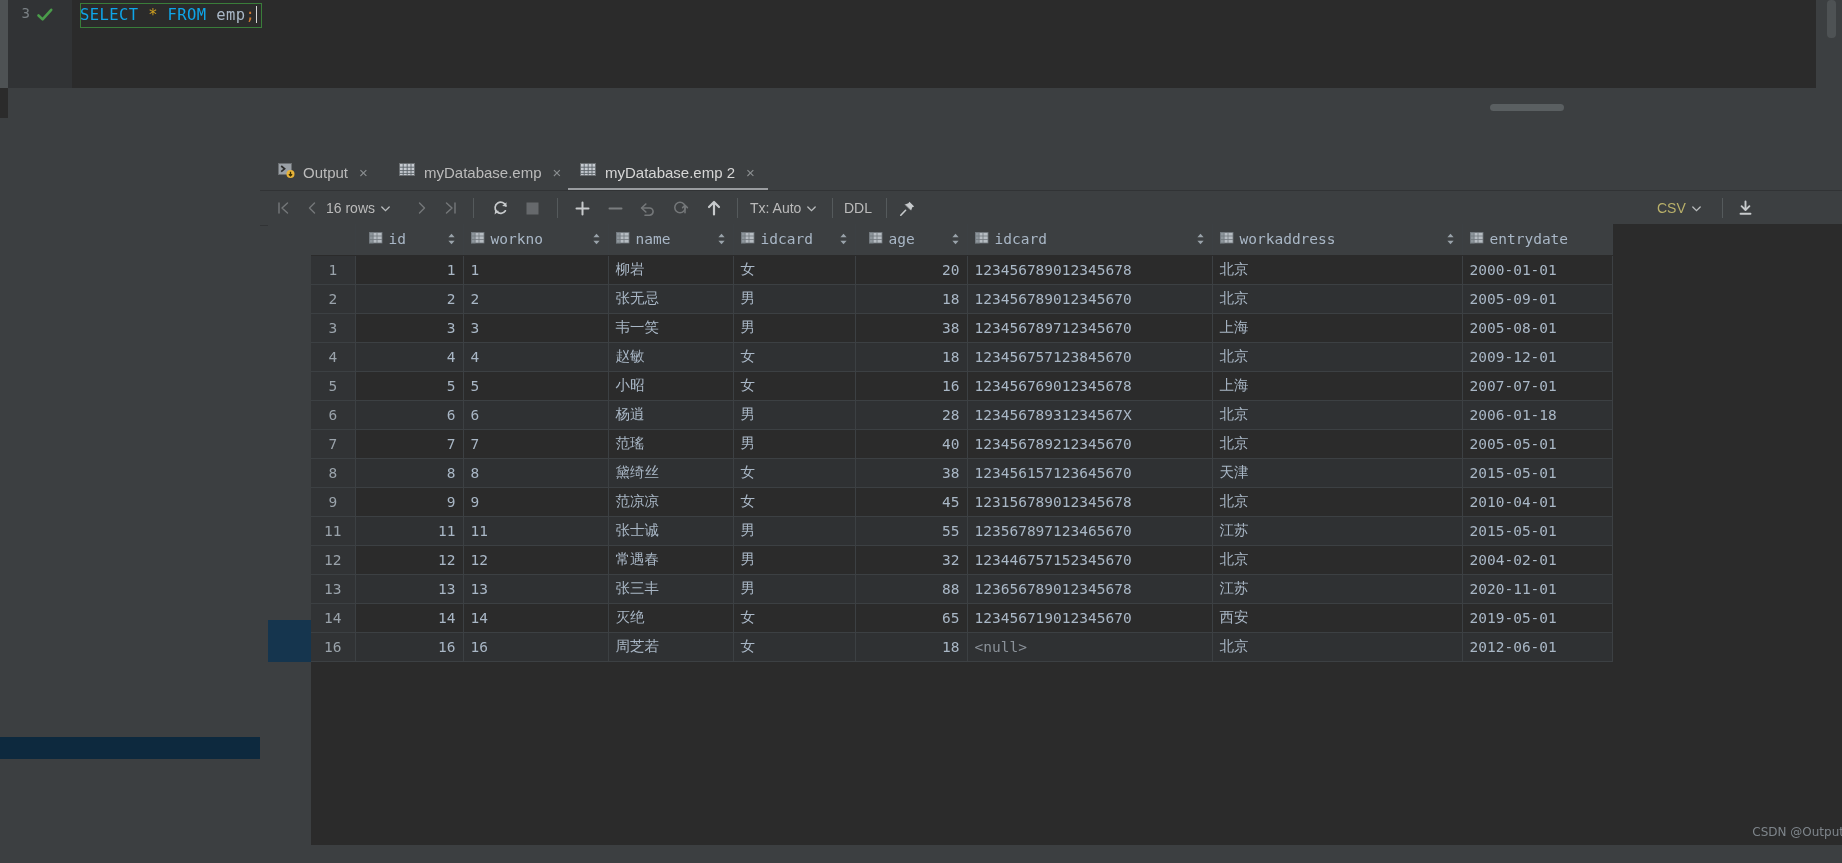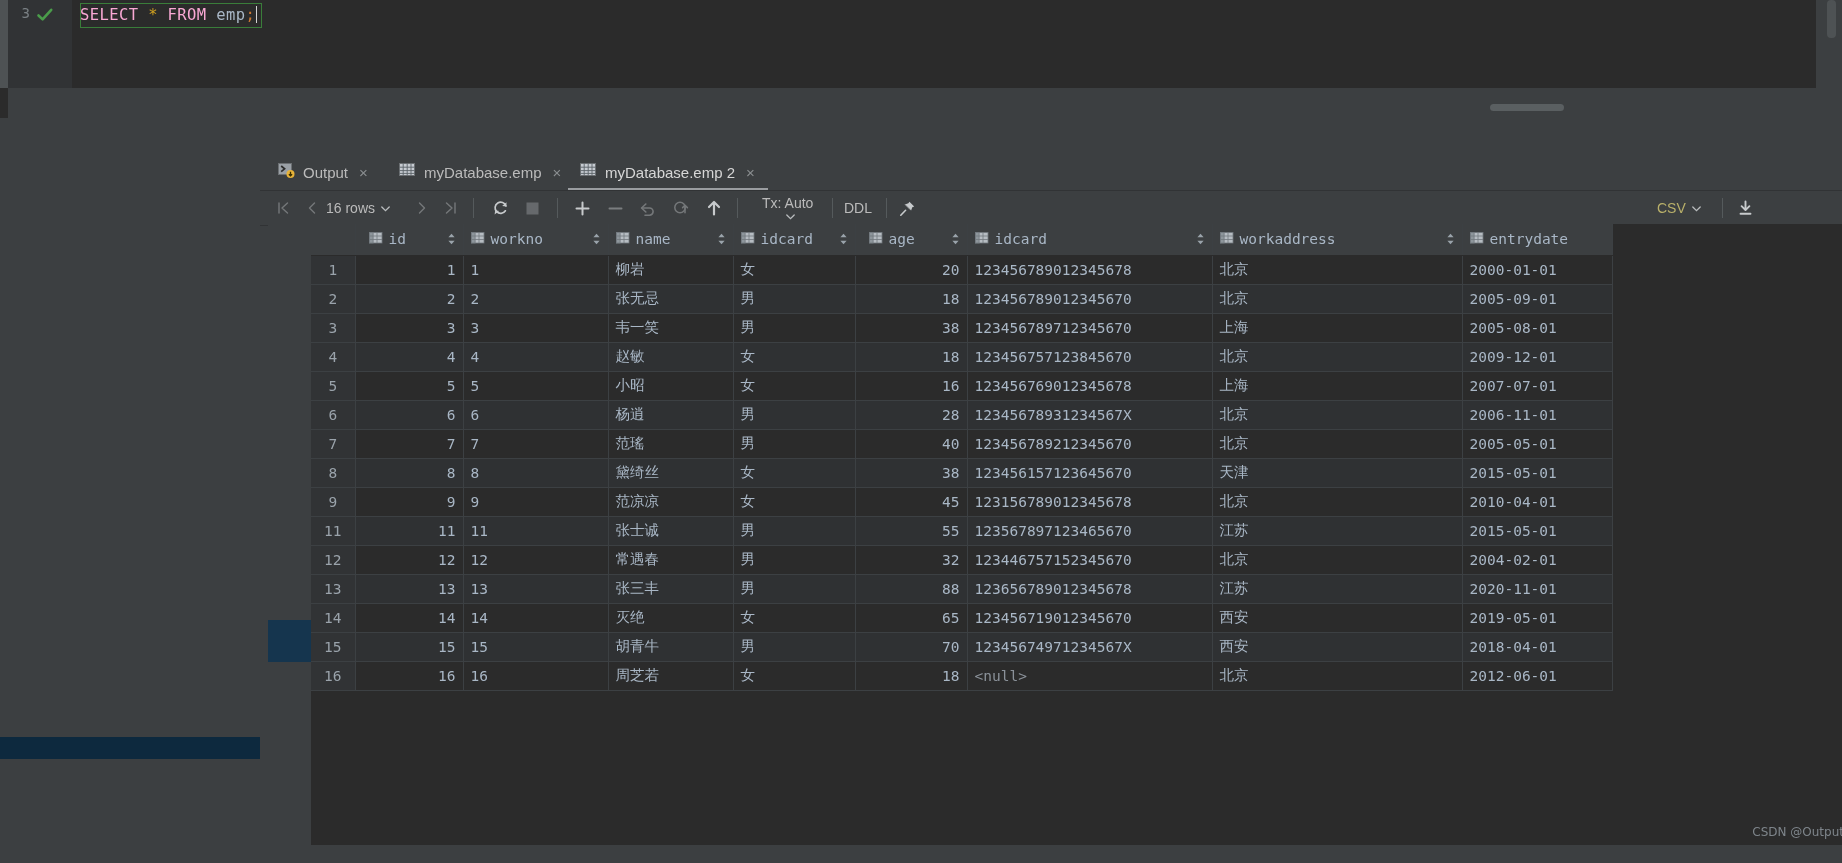"SELECT" .kw { color: #f9a8d4 -> #0ea5e9 }
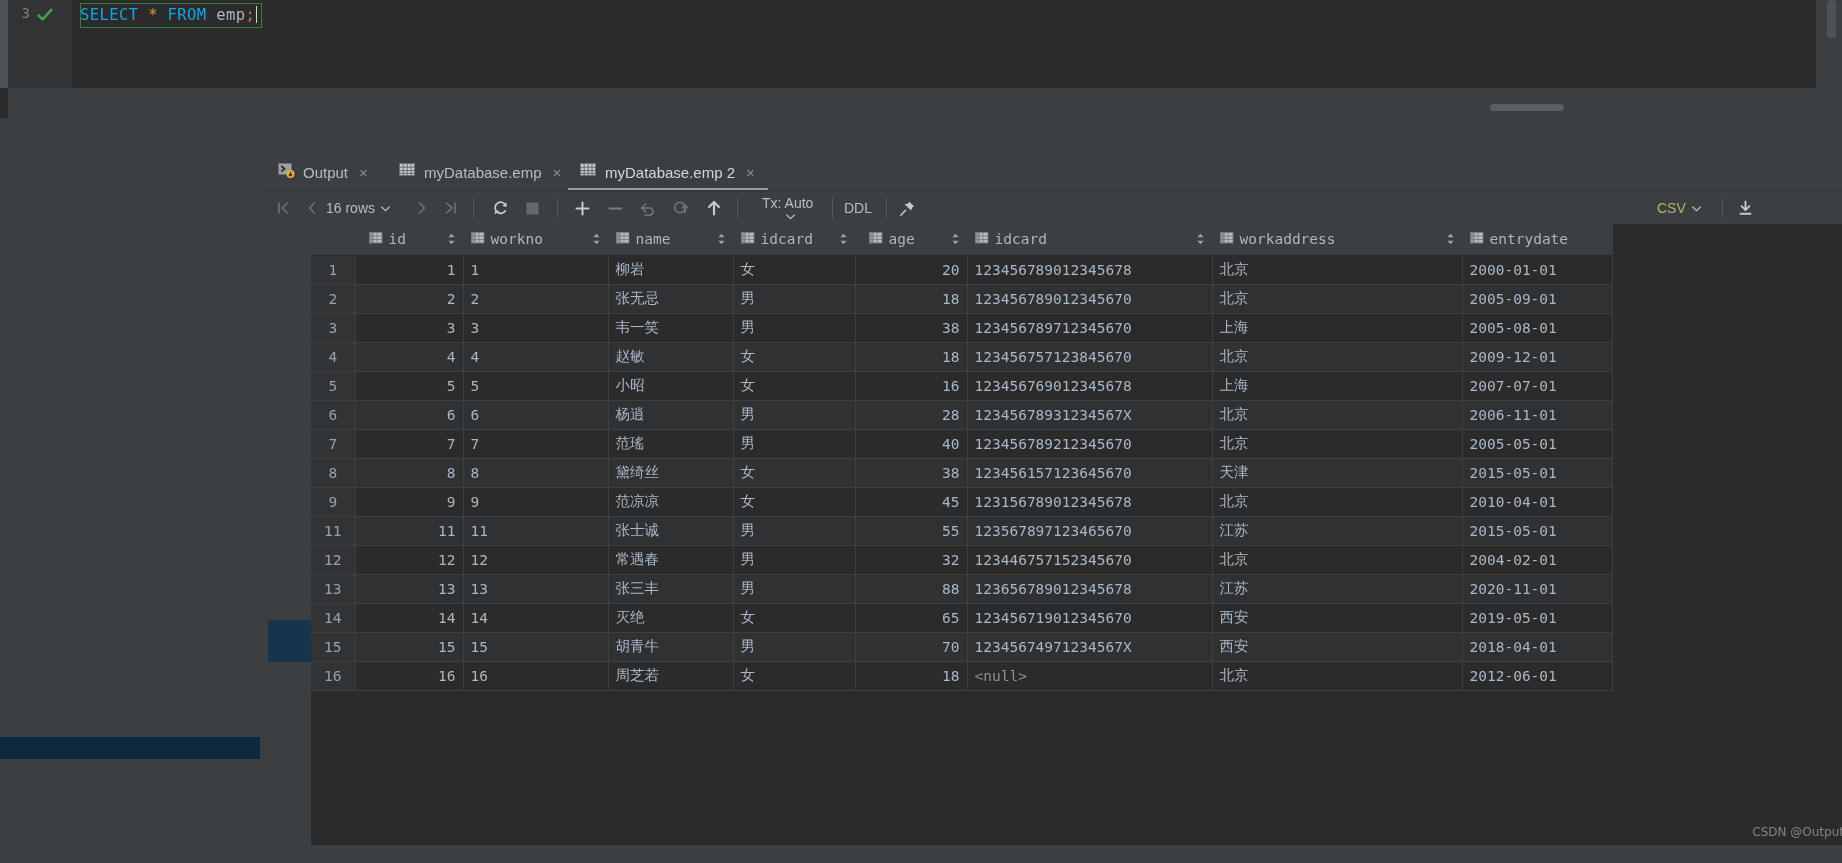"Tx: Auto" div.tb { flex-direction: column -> none; left: 502px -> 490px }
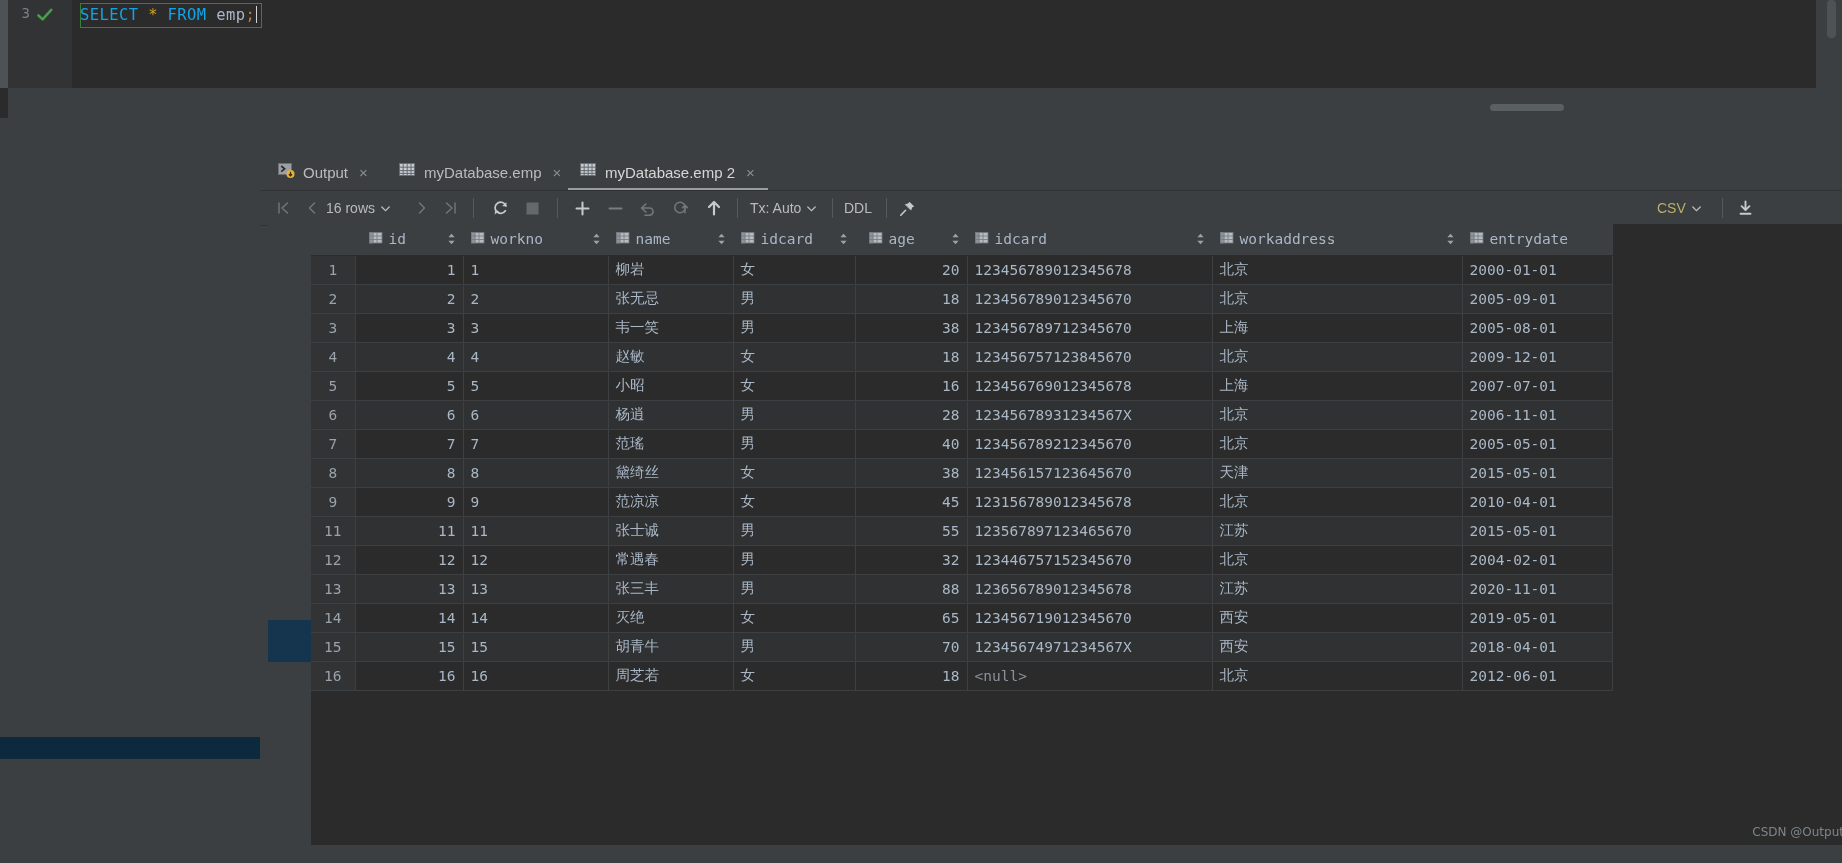"2006-11-01" td { text: 2006-11-01 -> 2006-01-18 }
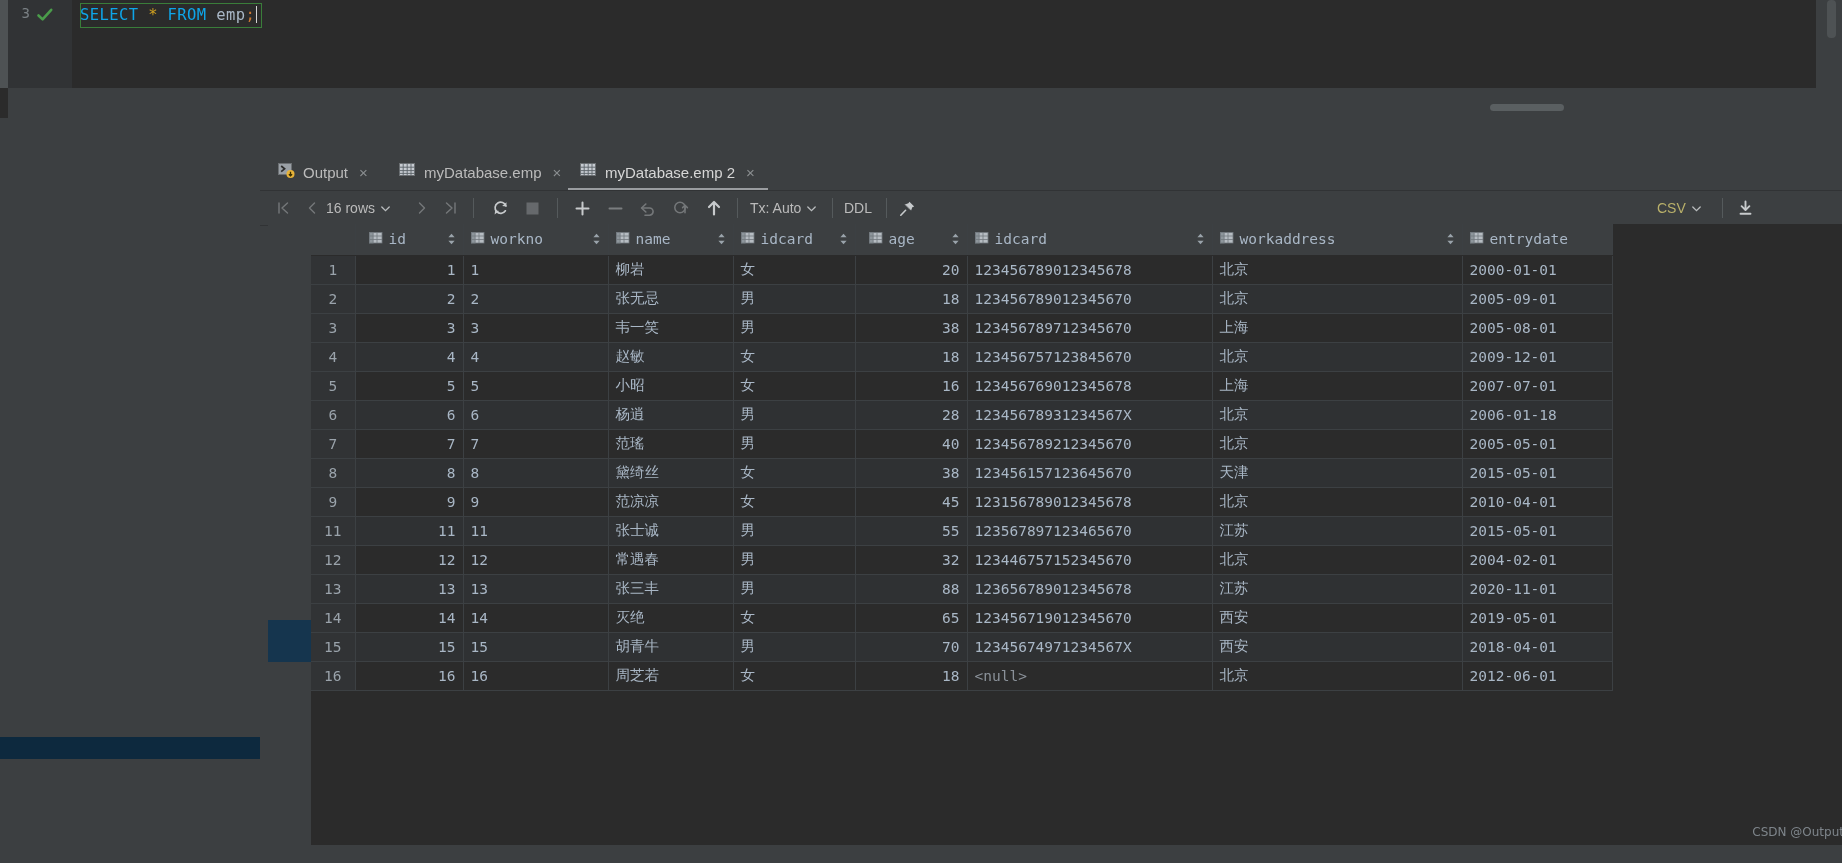"15" tr { html: <tr> <td>15</td> <td>15</td> <td>15</td> <td>胡青牛</td> <td>男</td> <td>70</td> <td>12345674971234567X</td> <td>西安</td> <td>2018-04-01</td> </tr> -> none }
